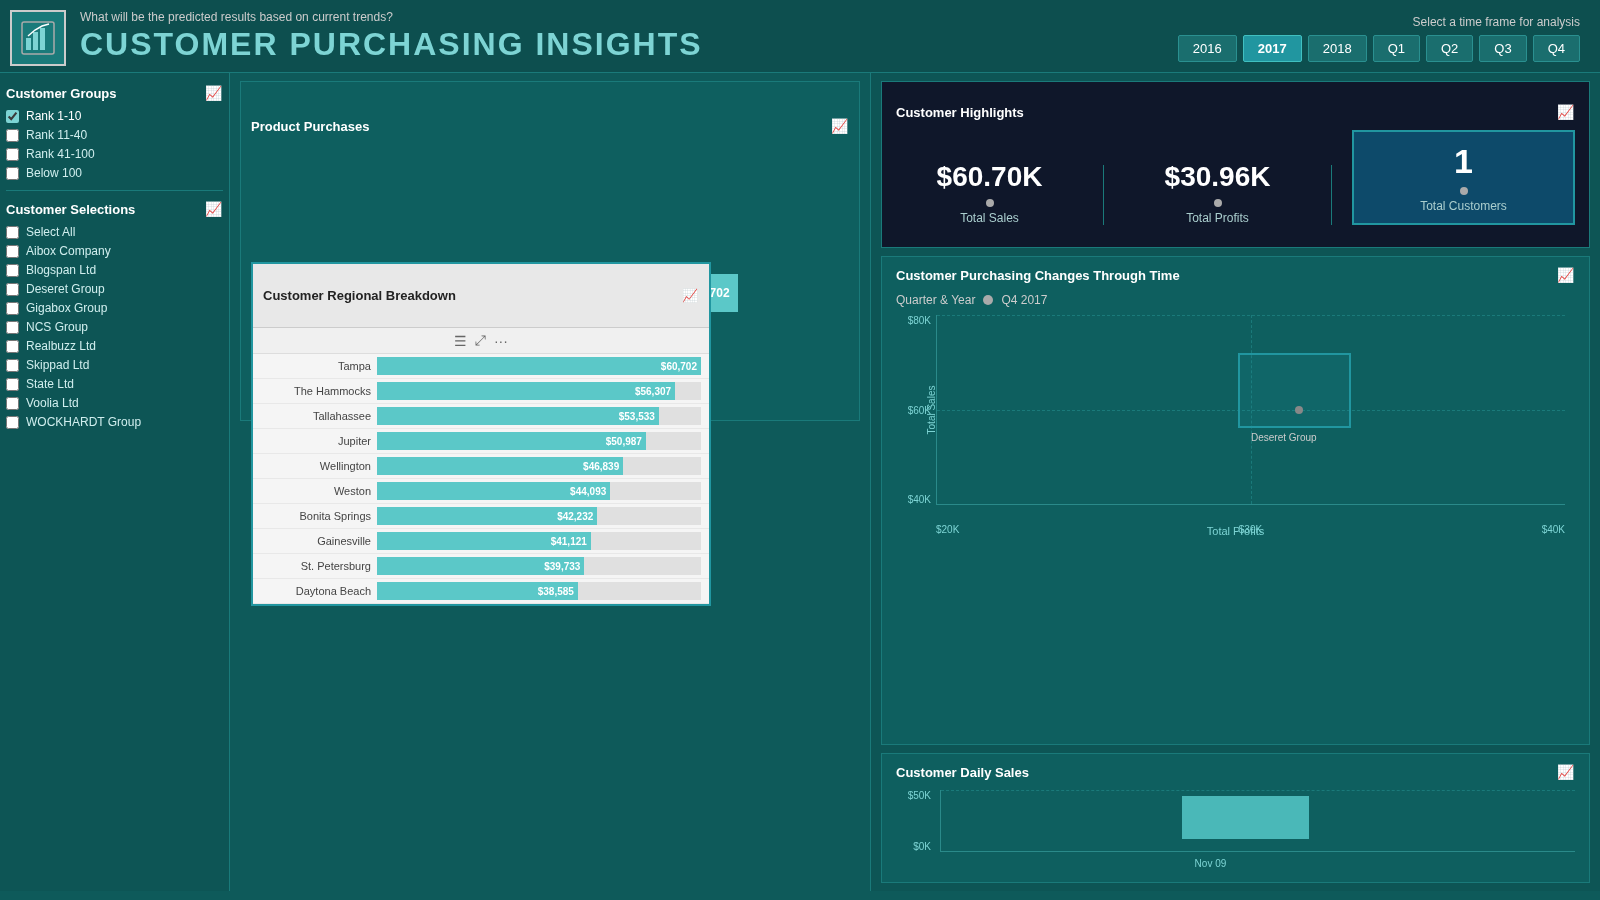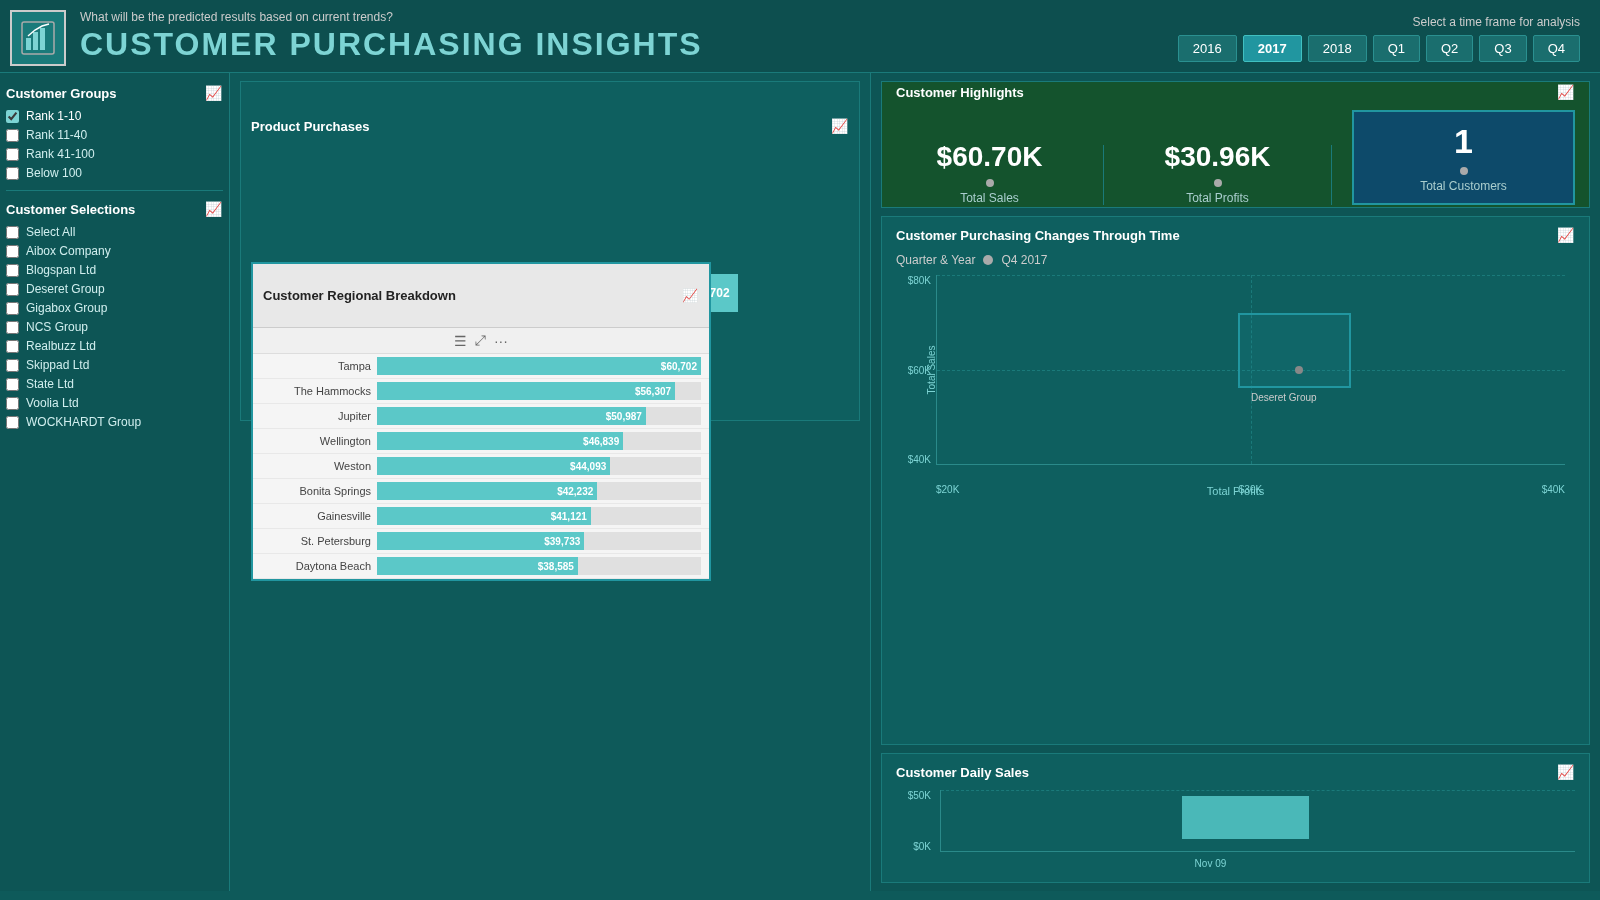"Customer Highlights" .highlights-section { background: #14532d -> #0f172a; padding: 2px 14px -> 22px 14px }
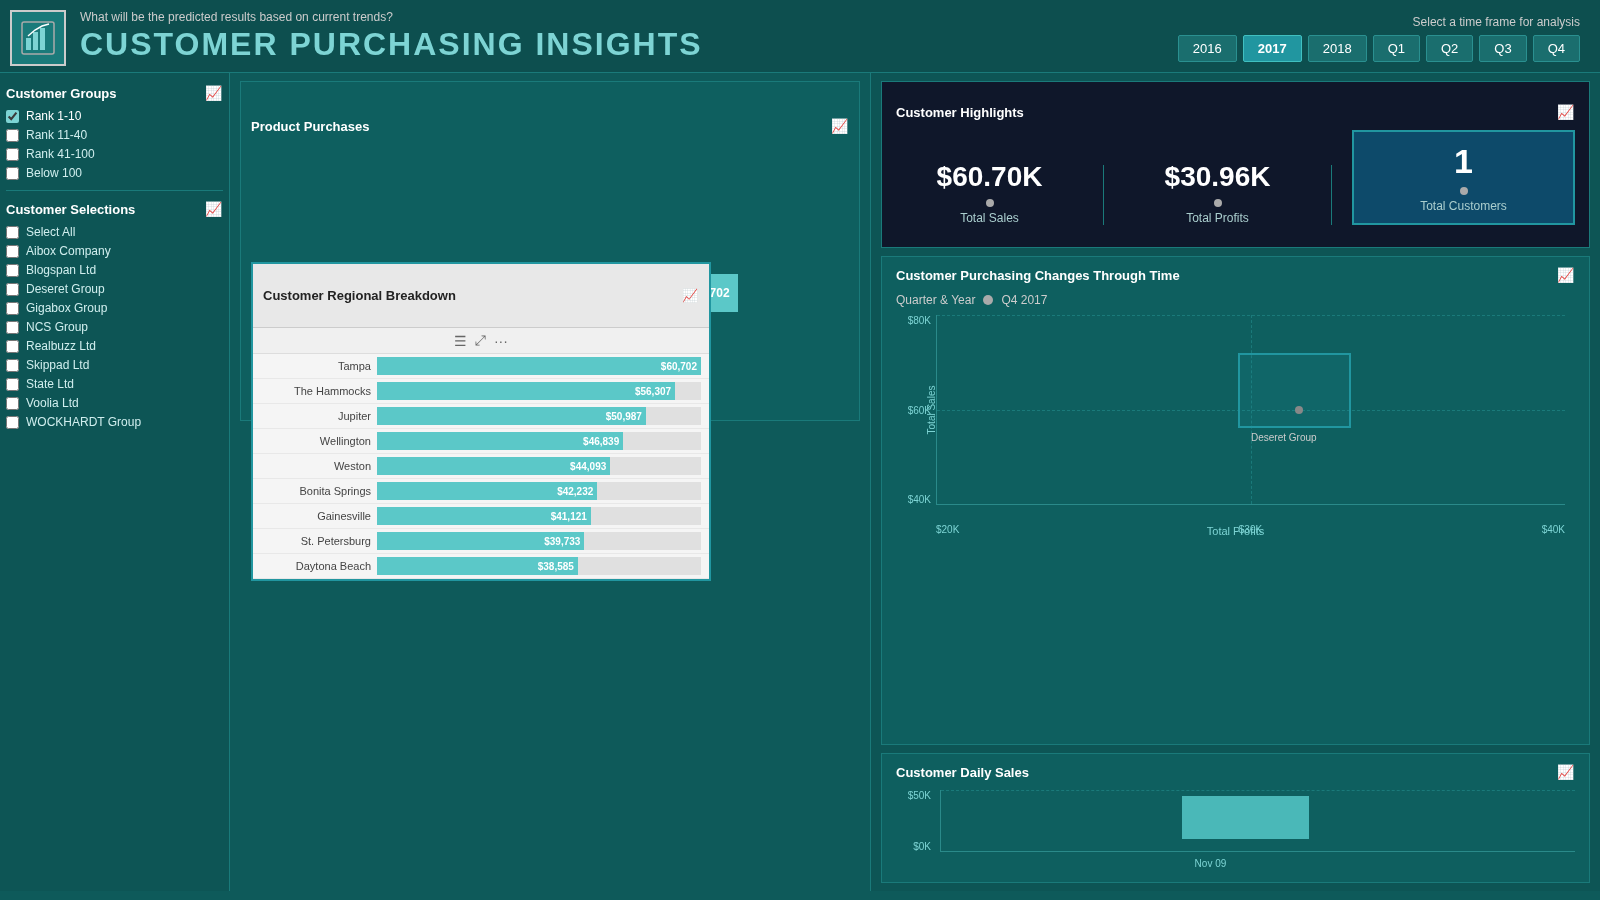"Tallahassee" div.regional-row { html: none -> <div> <div>Tallahassee</div> <div> <div>$53,533</div> </div> </div> }
